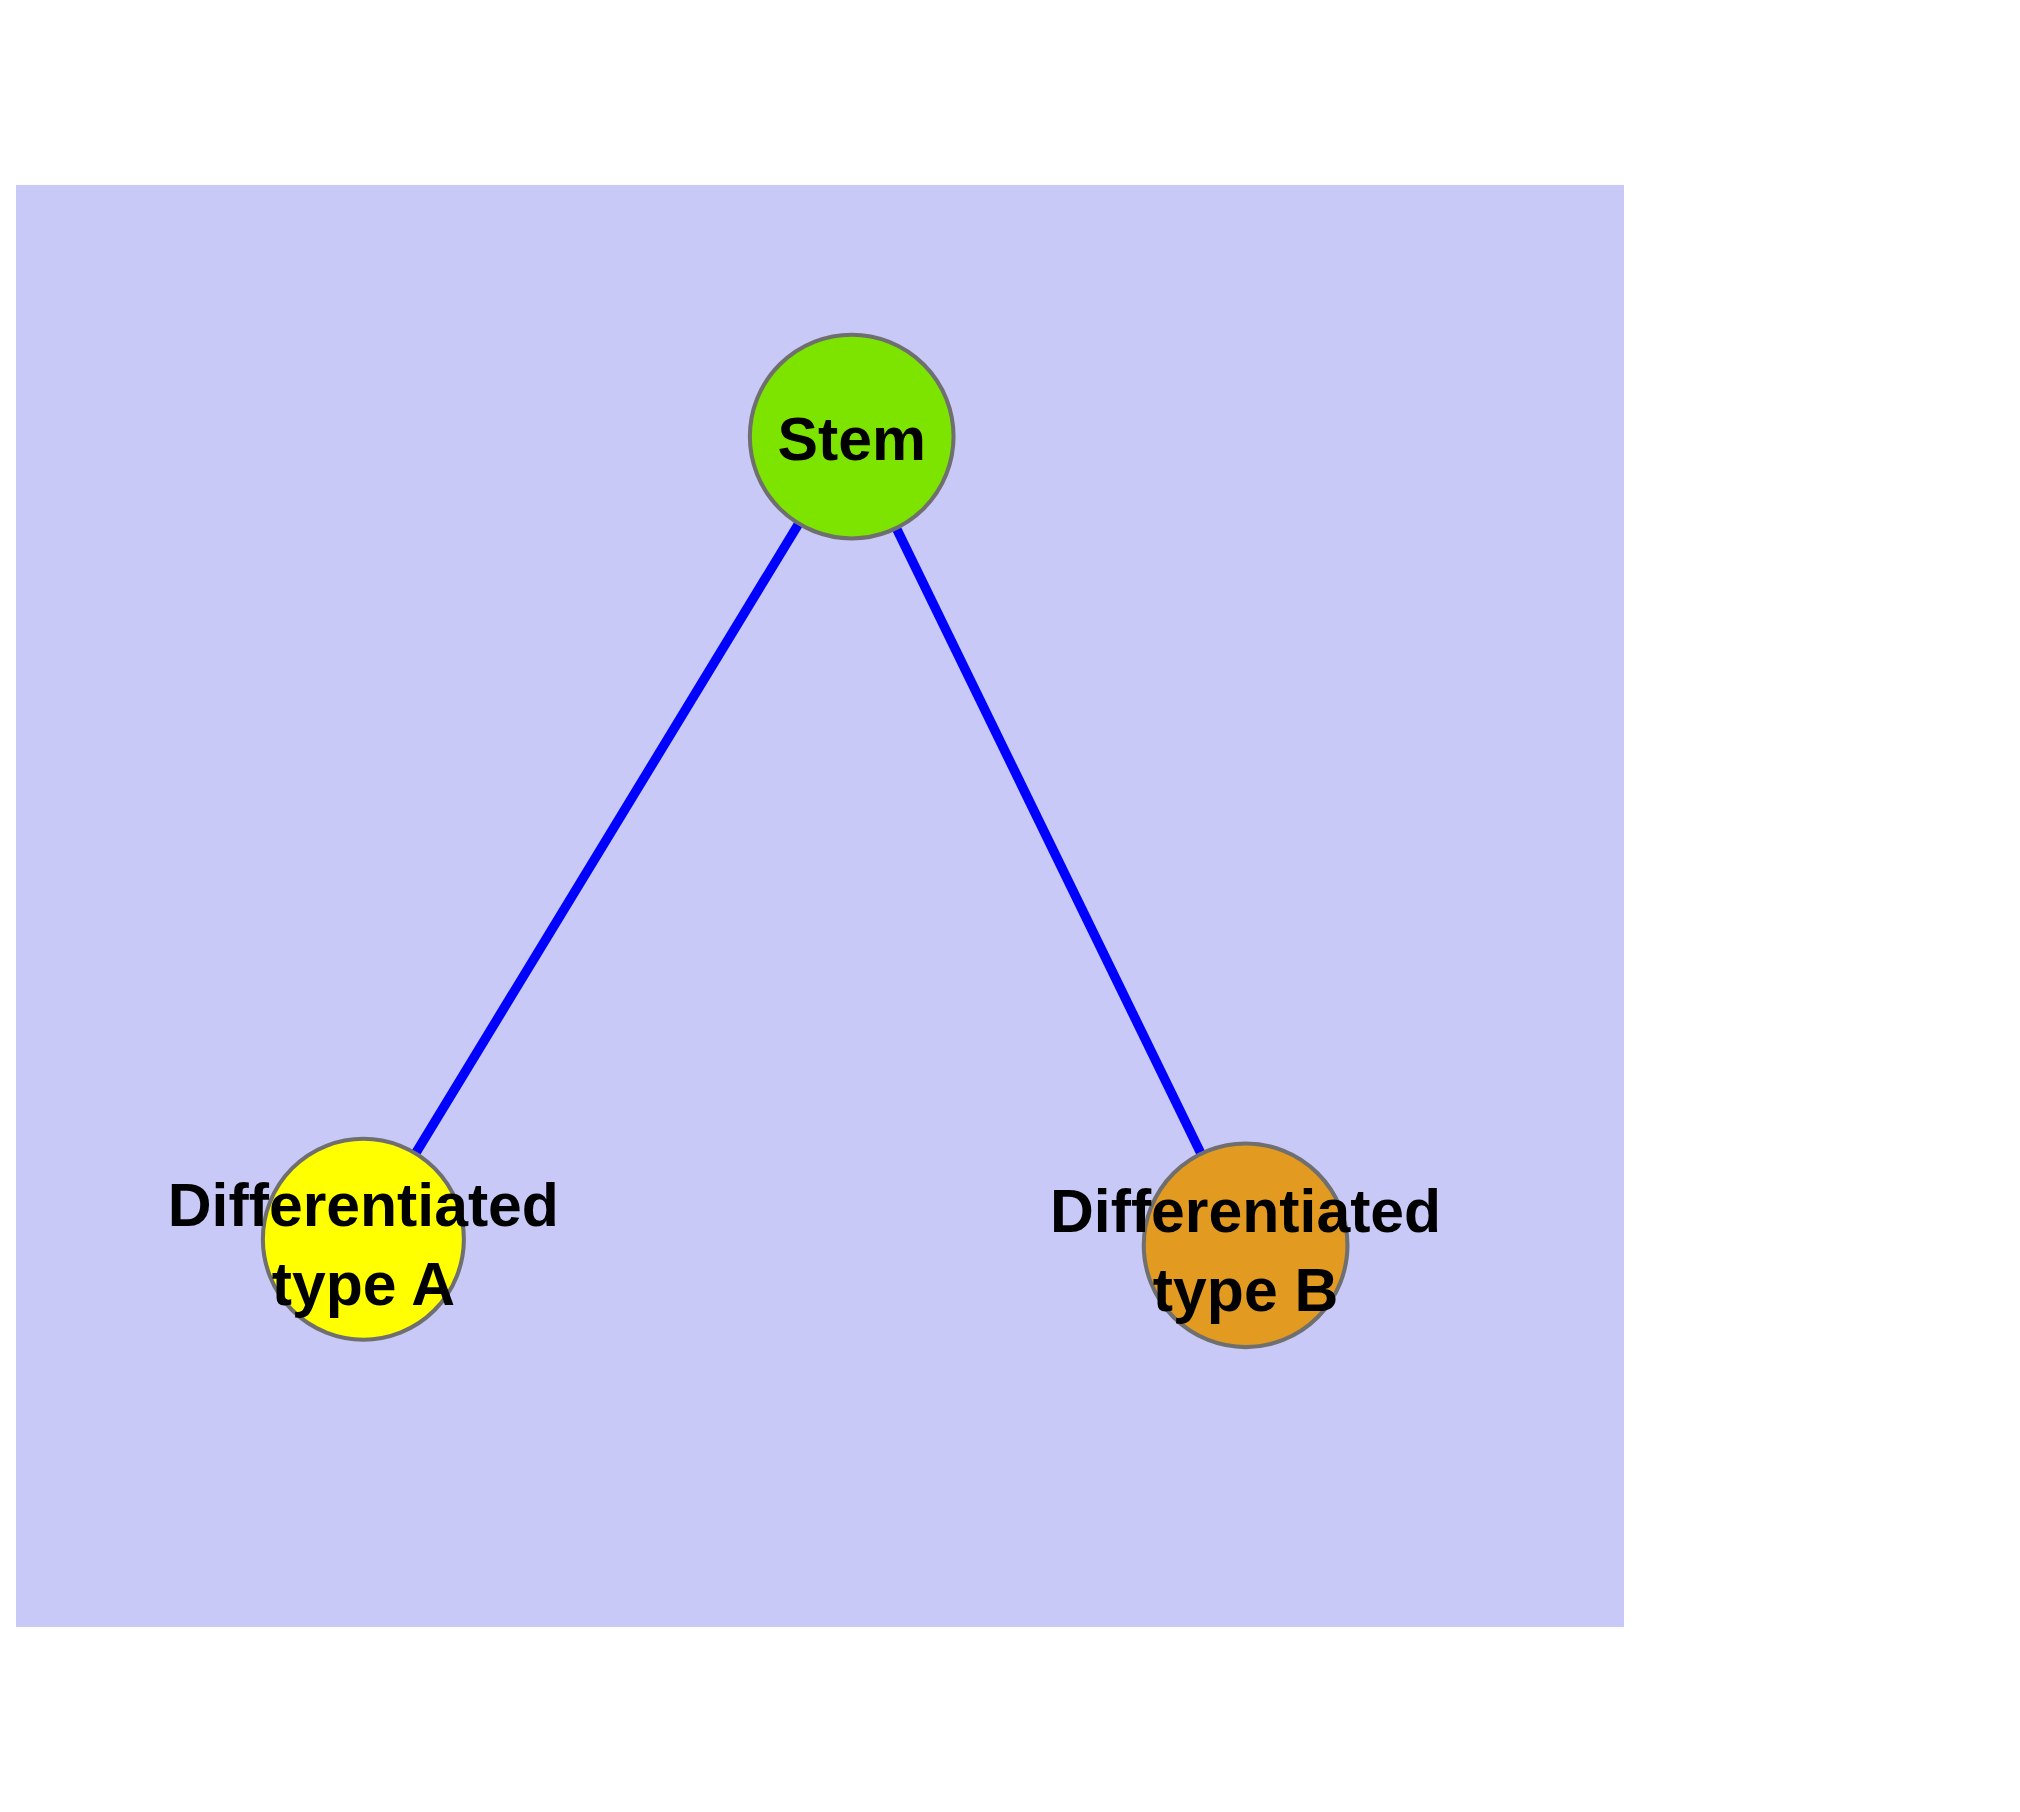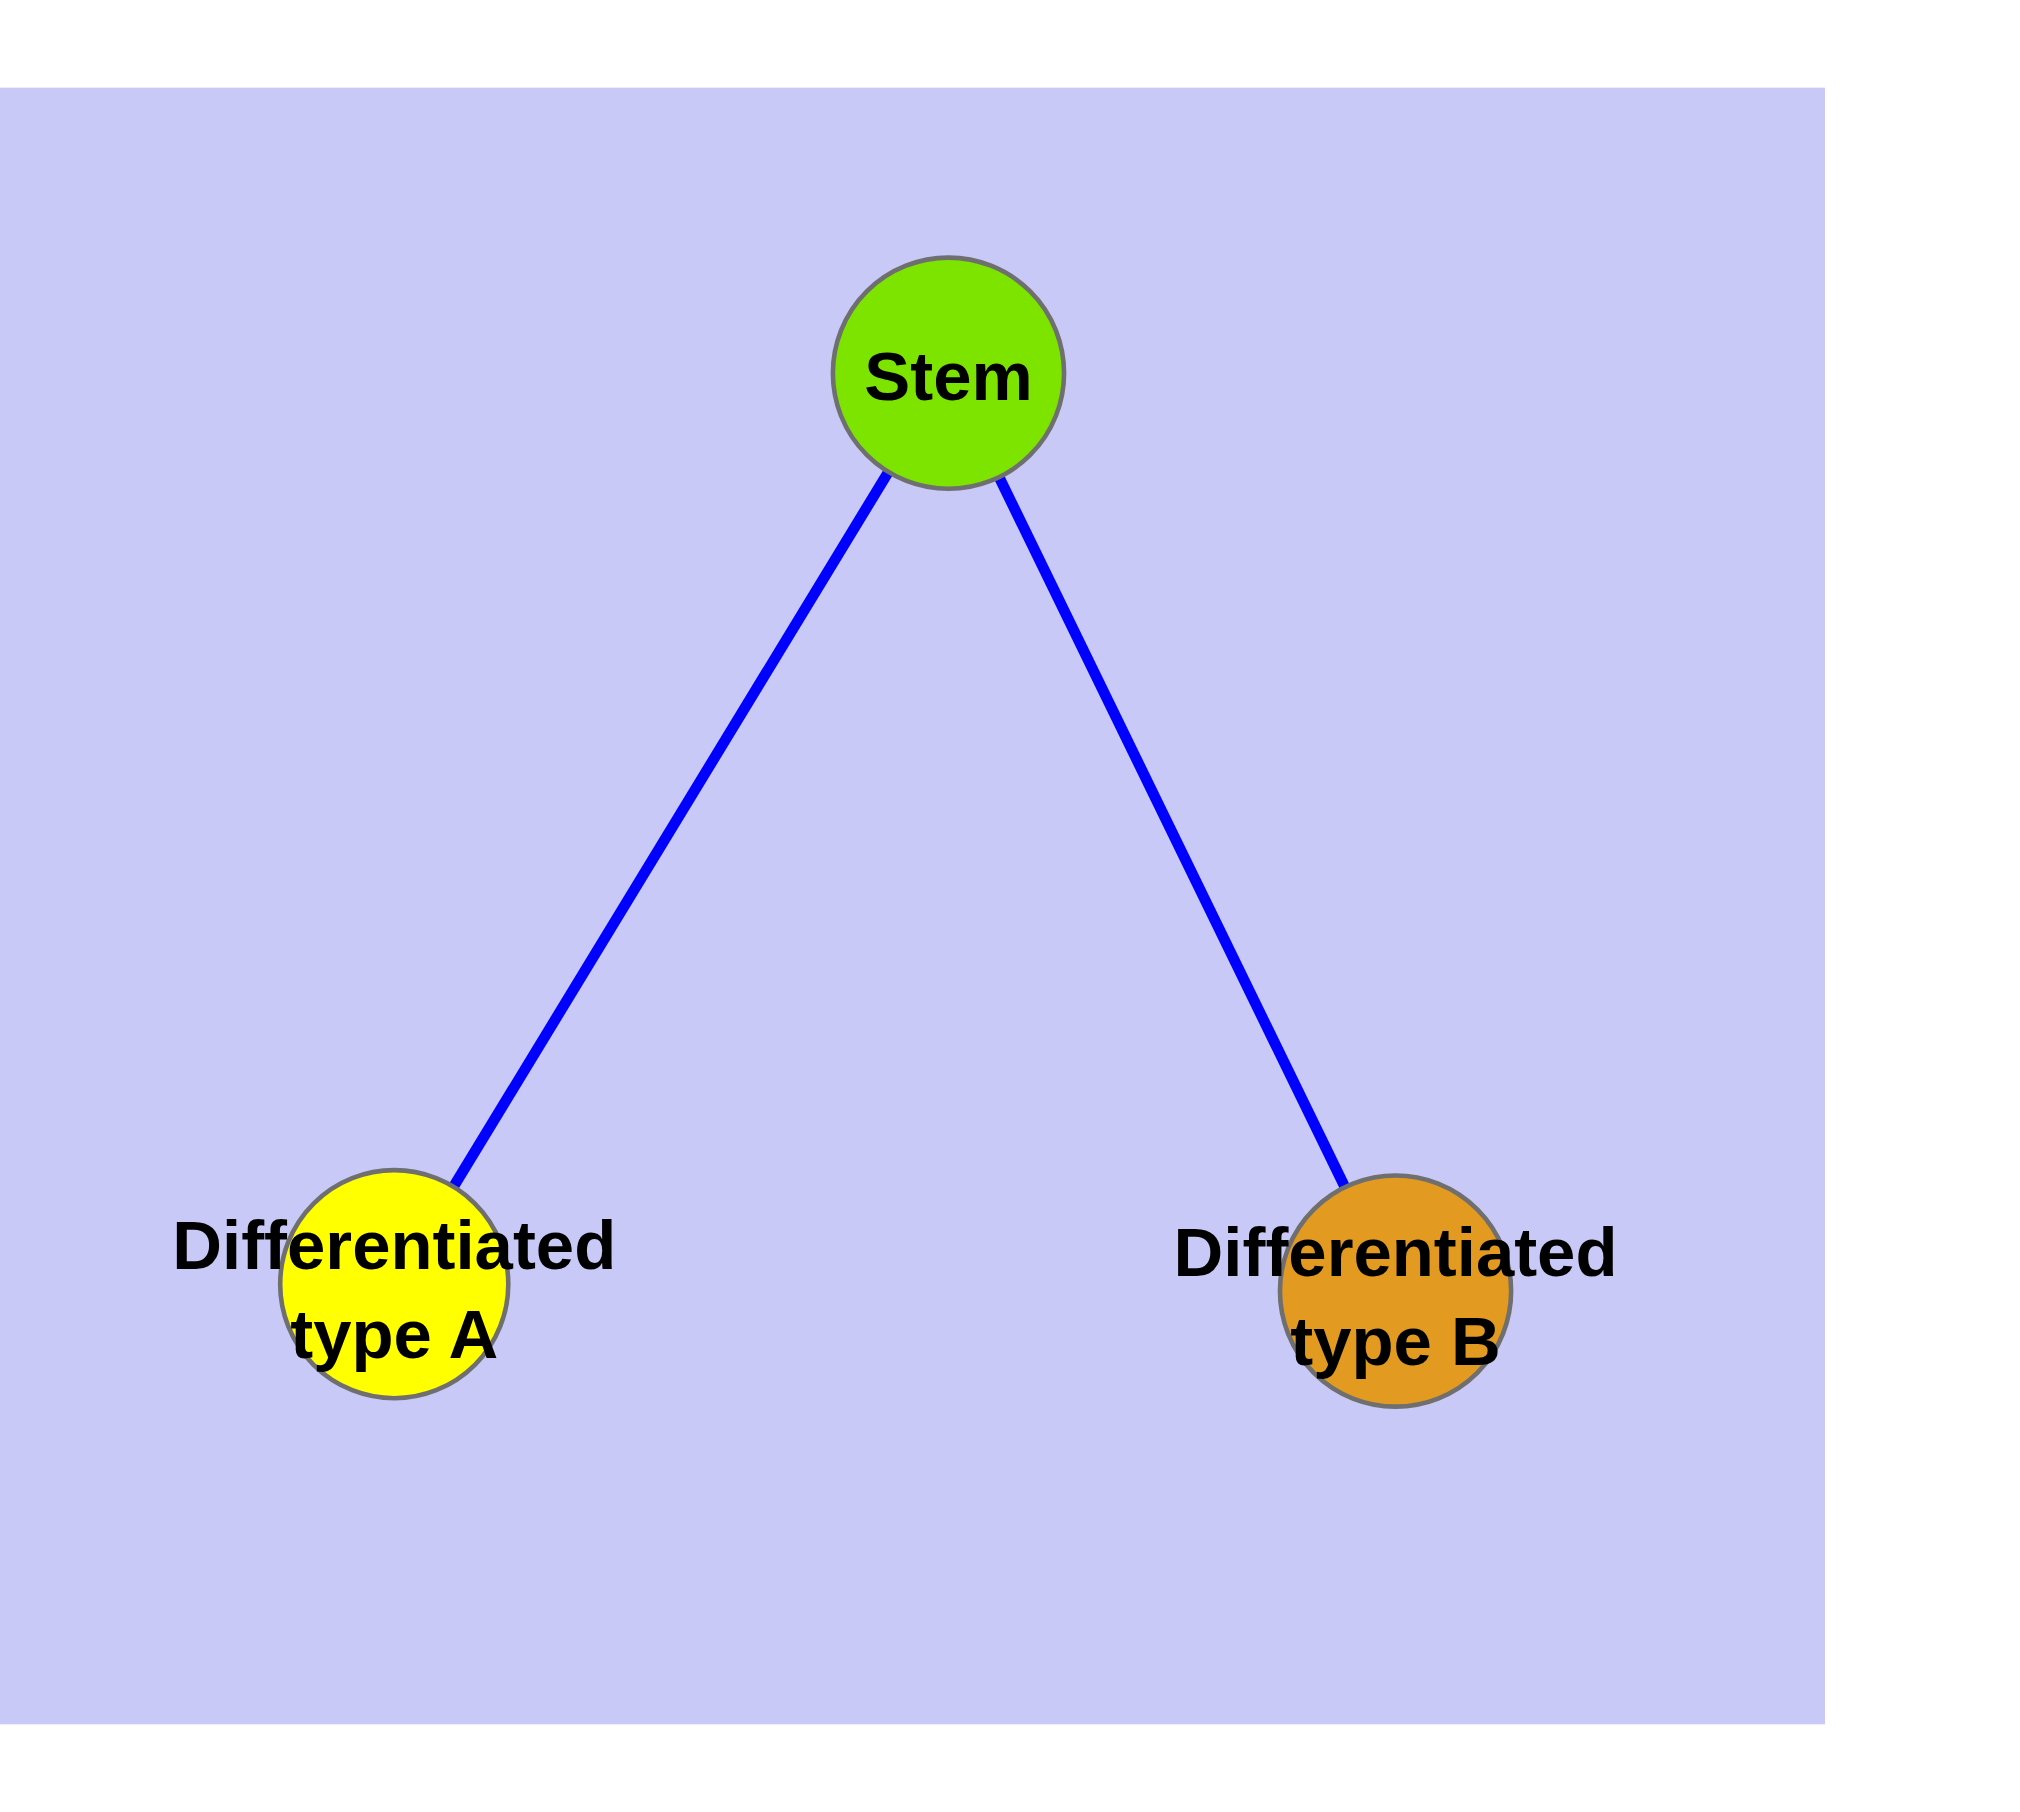"Stem" .canvas { padding-left: none -> 16px; width: 1825px -> 1608px }
